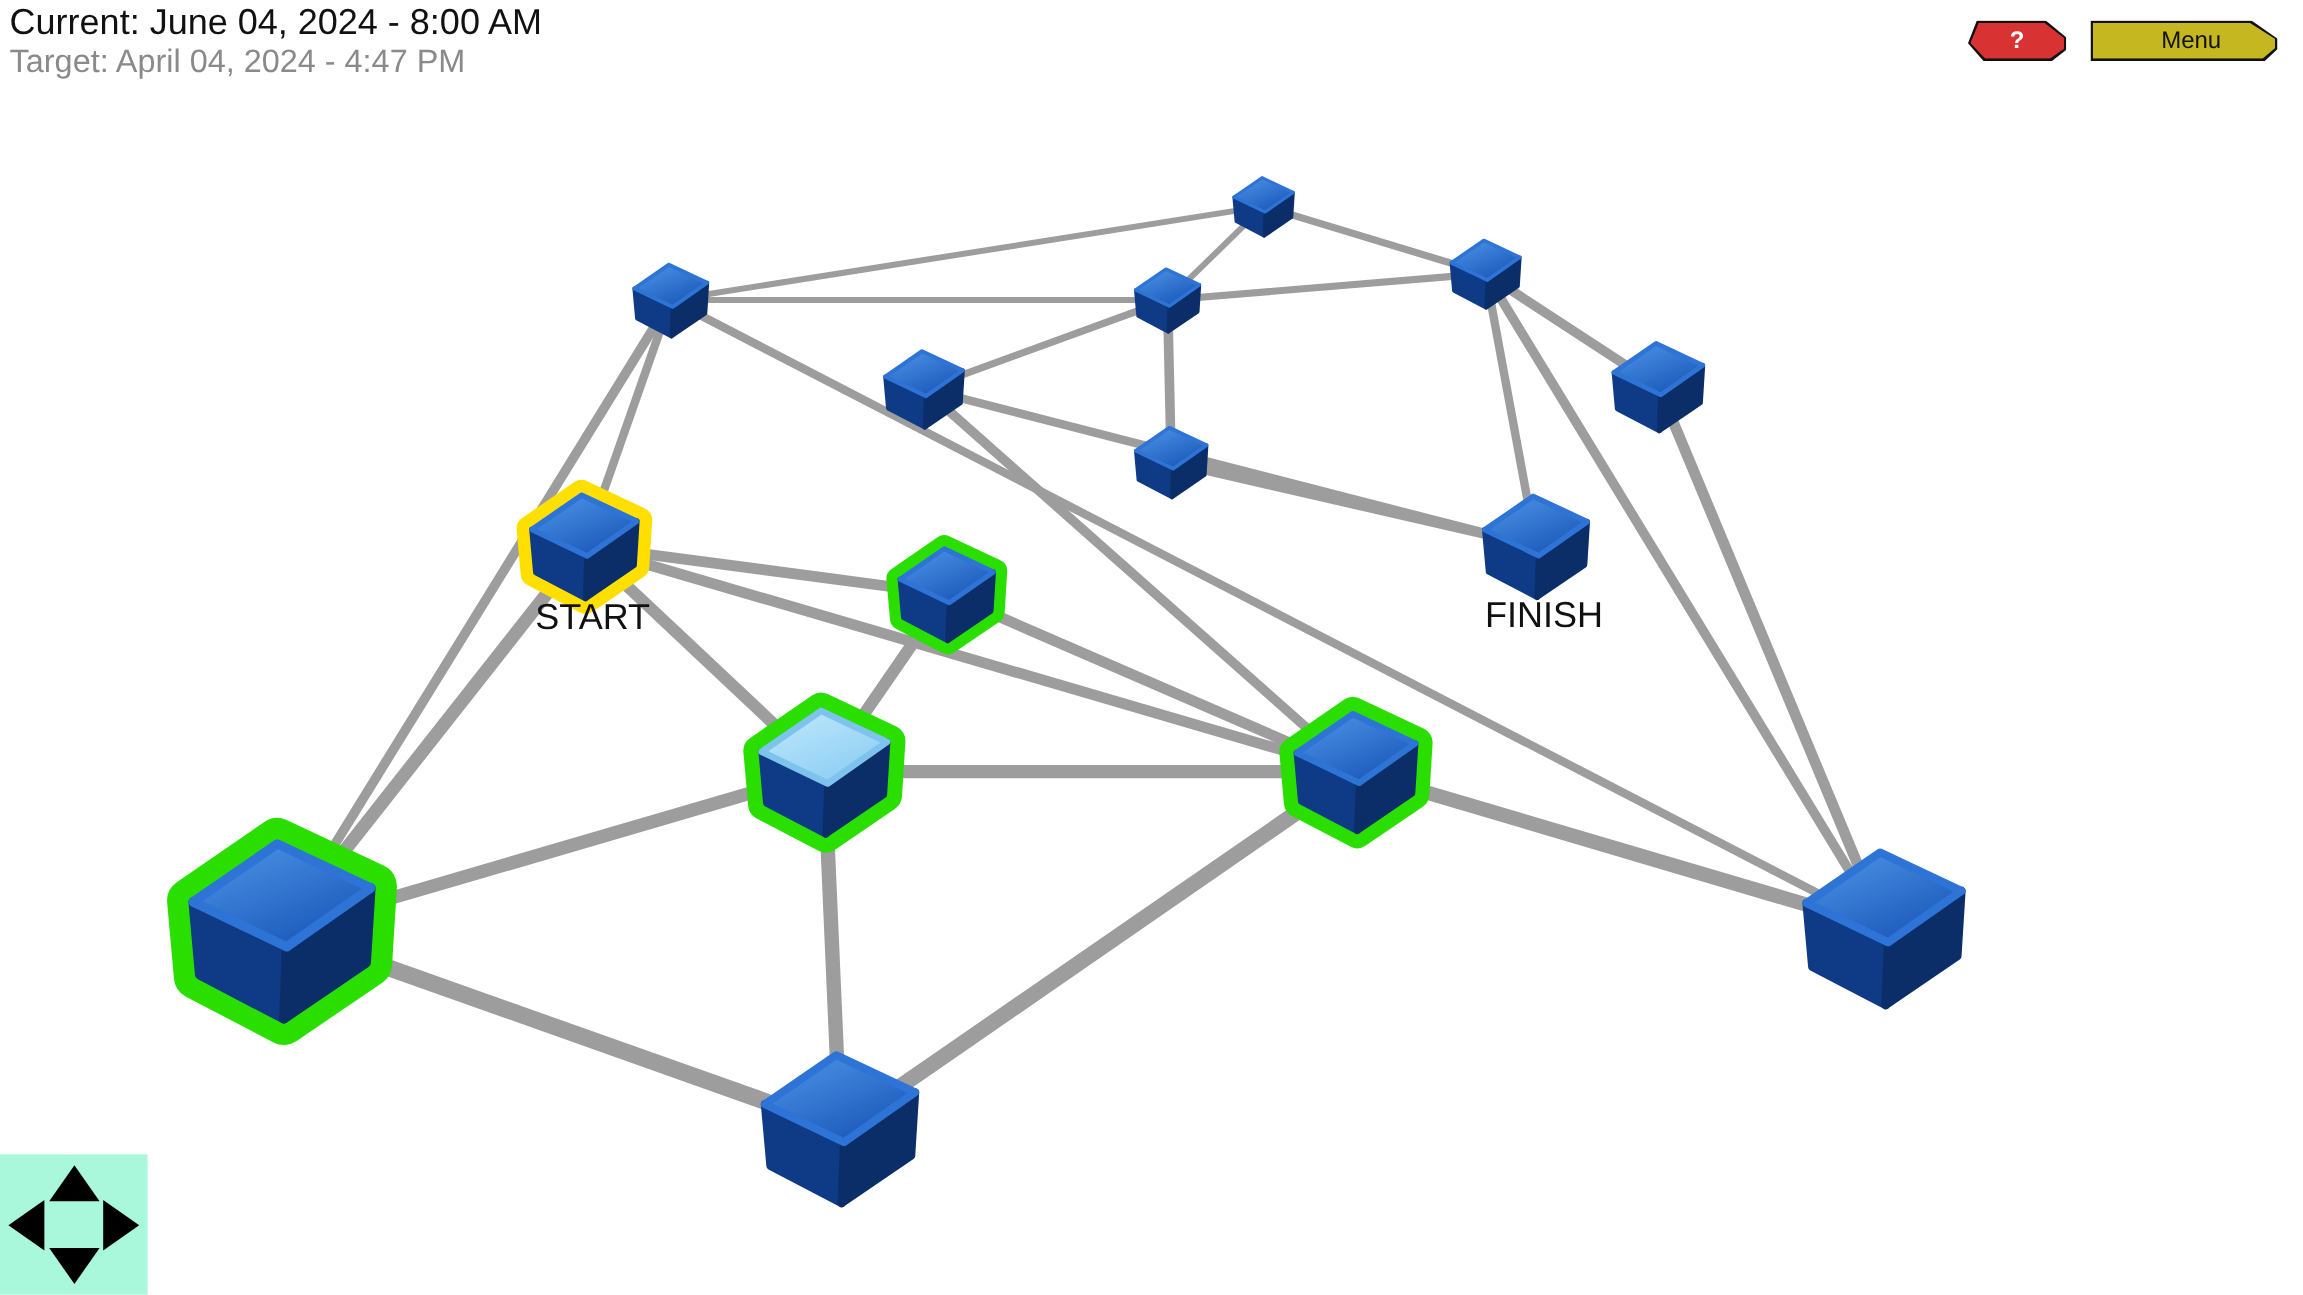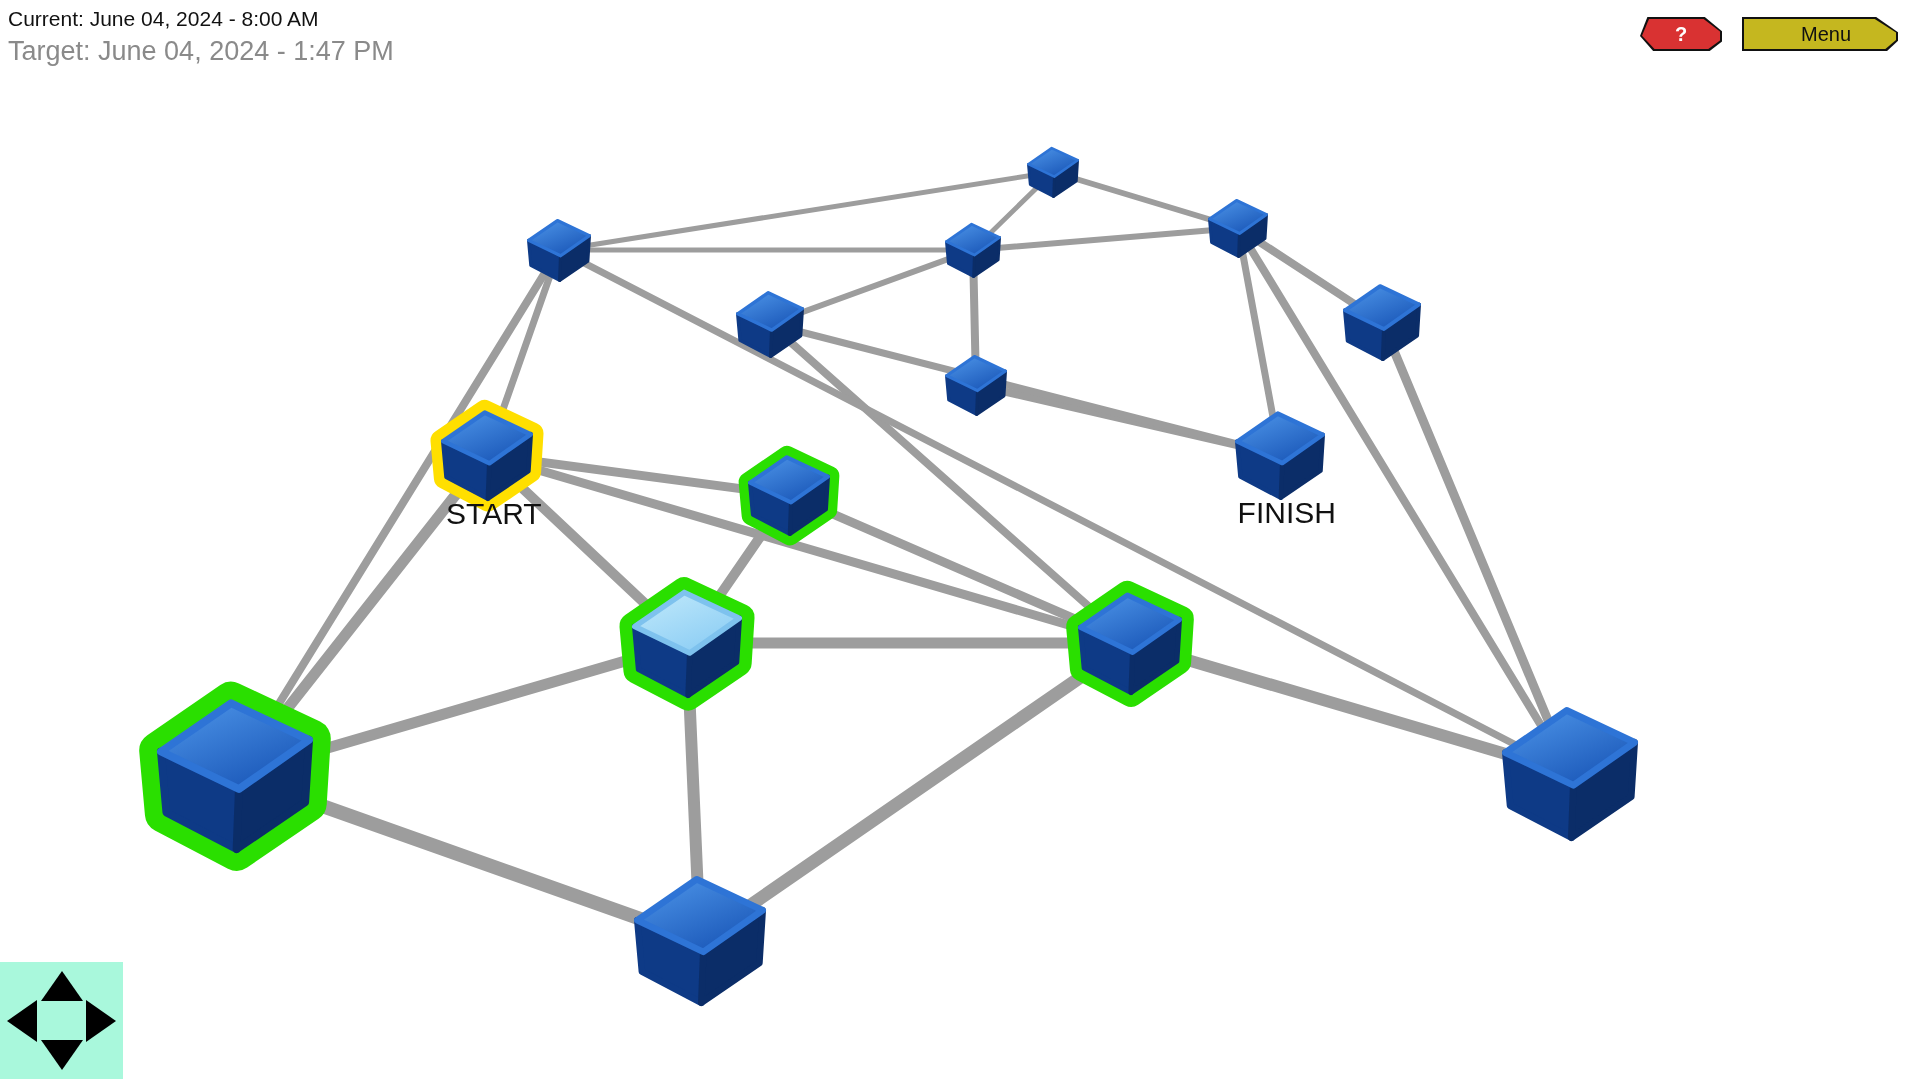"Current: June 04, 2024 -" .header .current { font-size: 21px -> 30px }
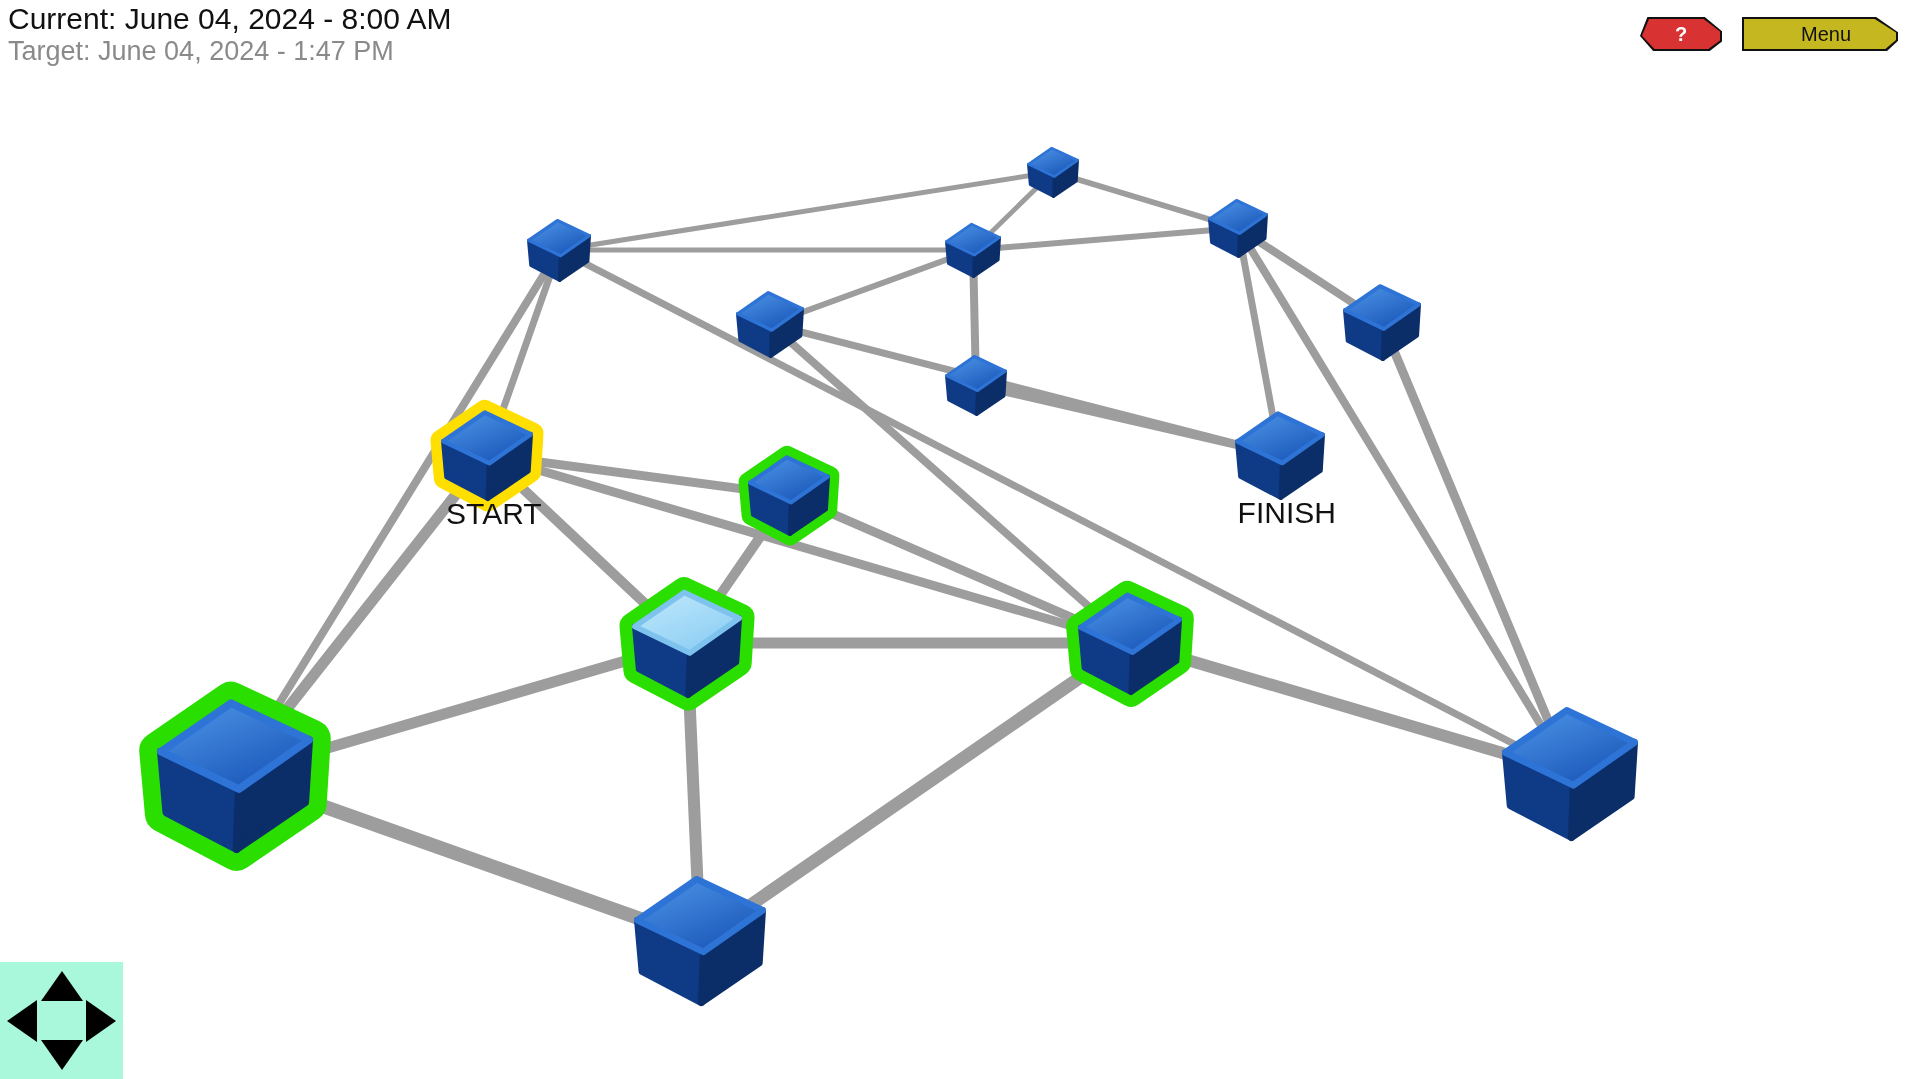"Target: June 04, 2024 -" div.target { text: June 04, 2024 - 1:47 -> April 04, 2024 - 4:47 }
